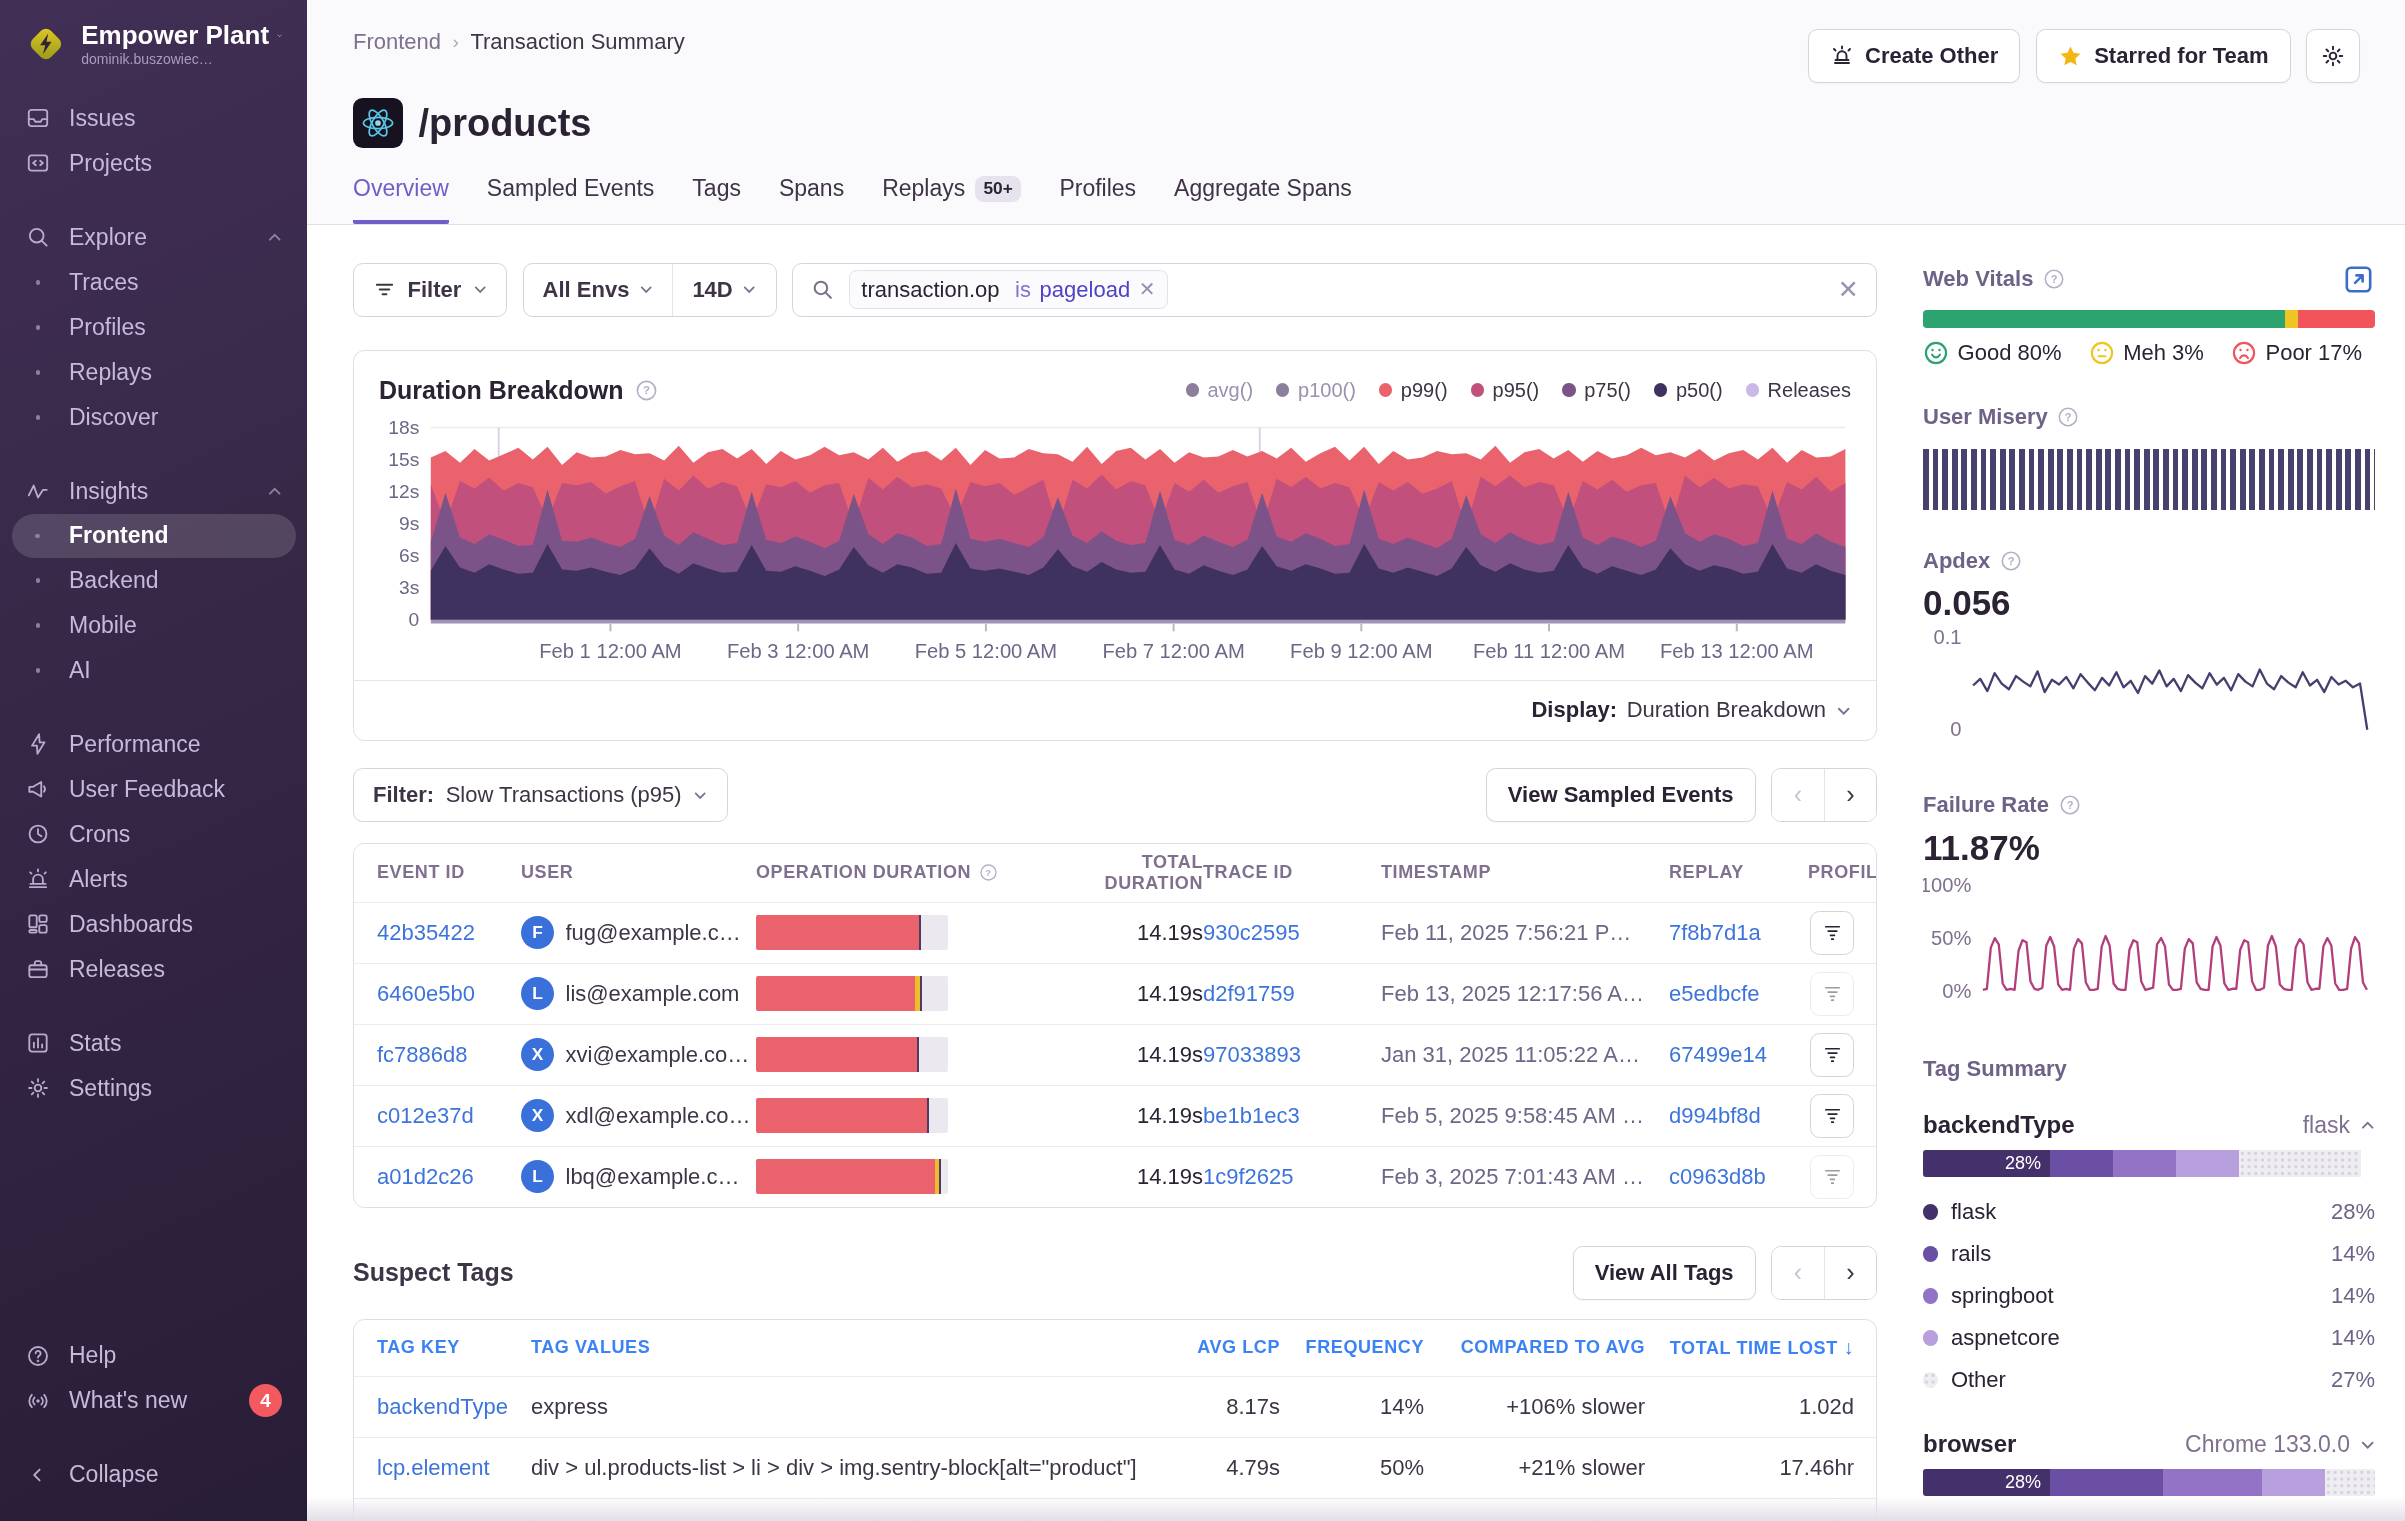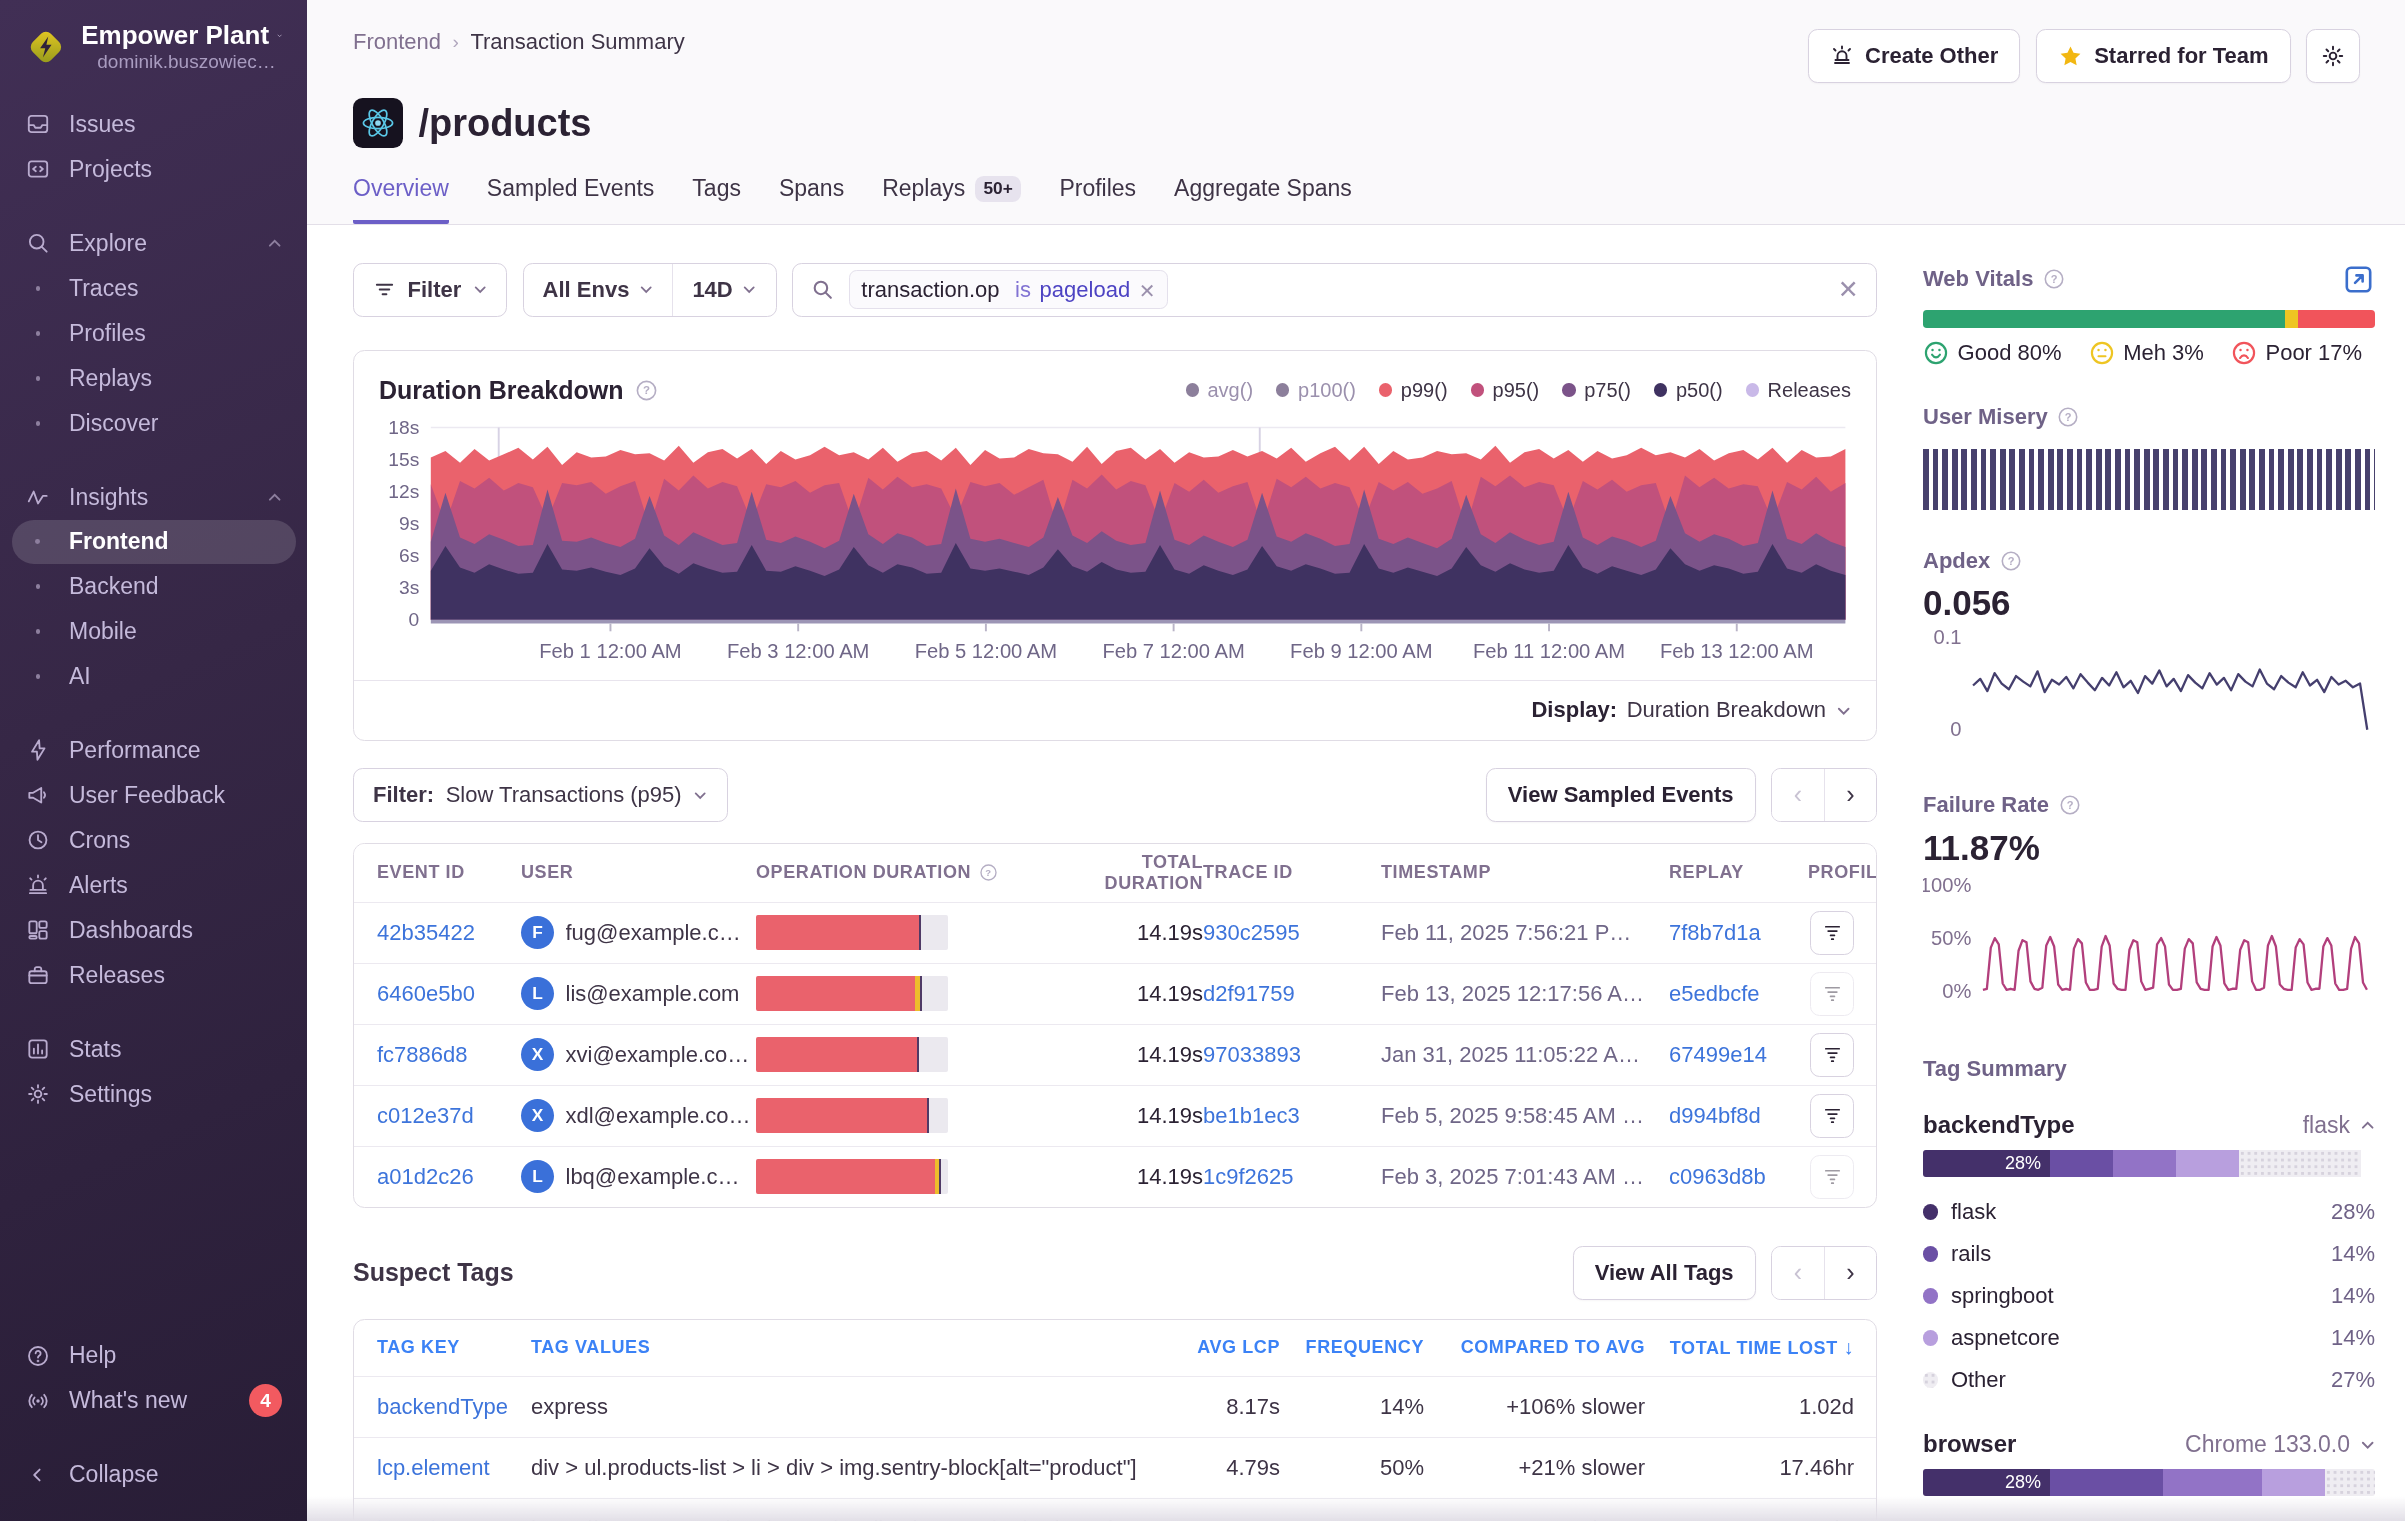"dominik.buszowiec…" .org-sub { font-size: 19px -> 14px; margin-left: 16px -> none }
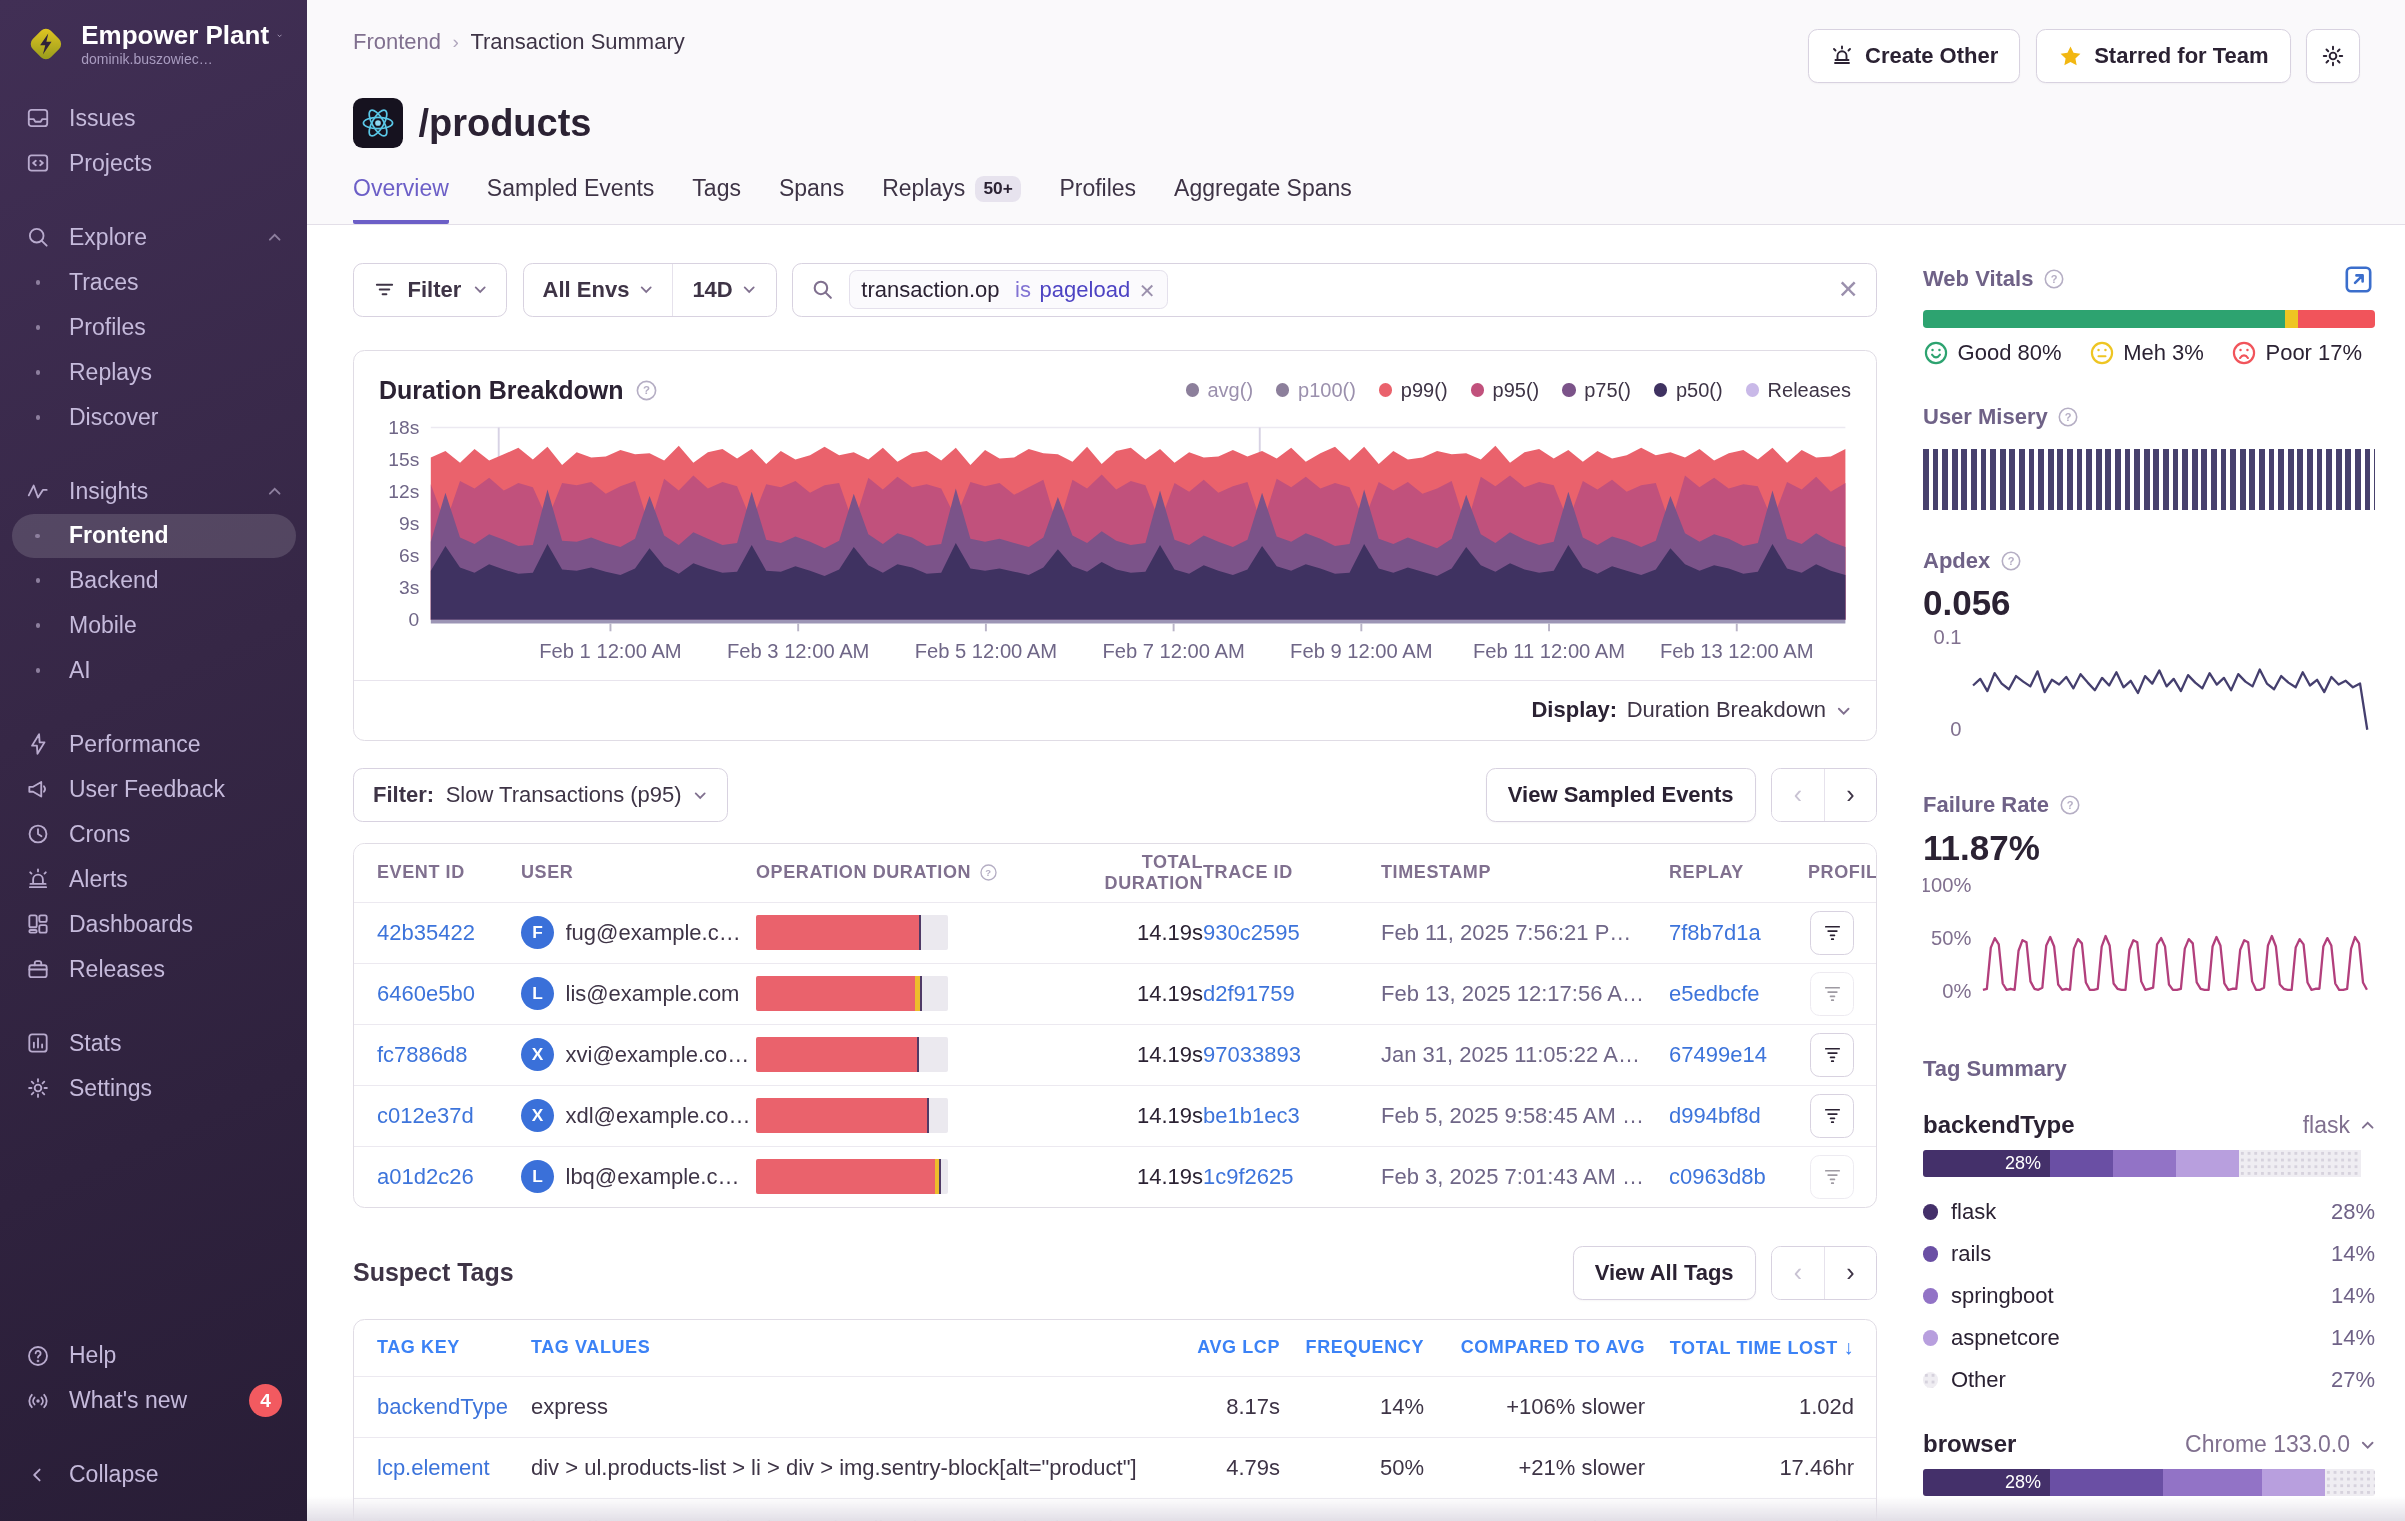"transaction.op" .token { align-items: flex-end -> flex-start }
